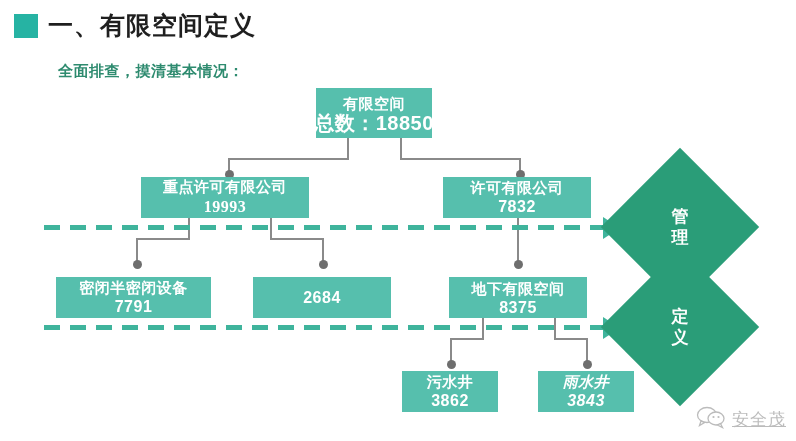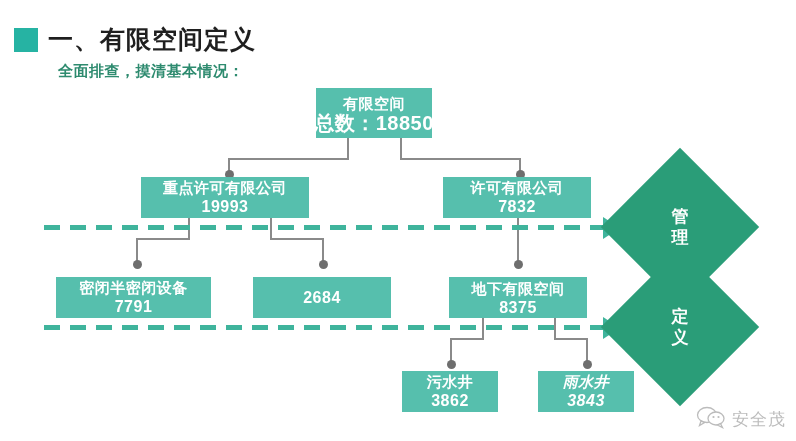"一、有限空间定义" #header { top: 16px -> 2px }
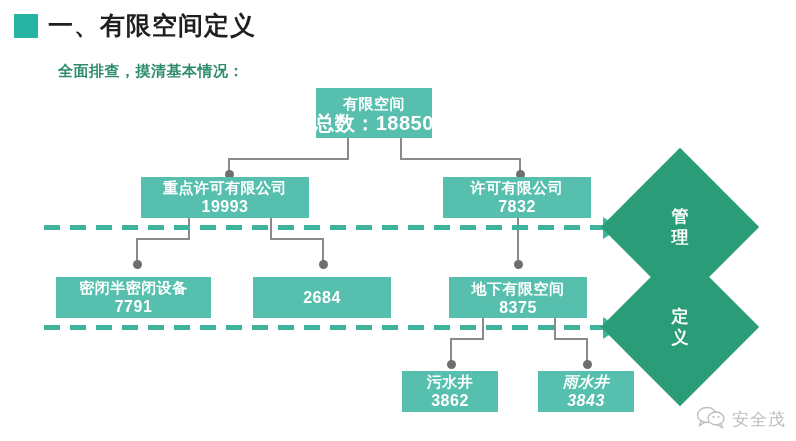"重点许可有限公司" div.node { font-family: none -> Liberation Serif, serif }
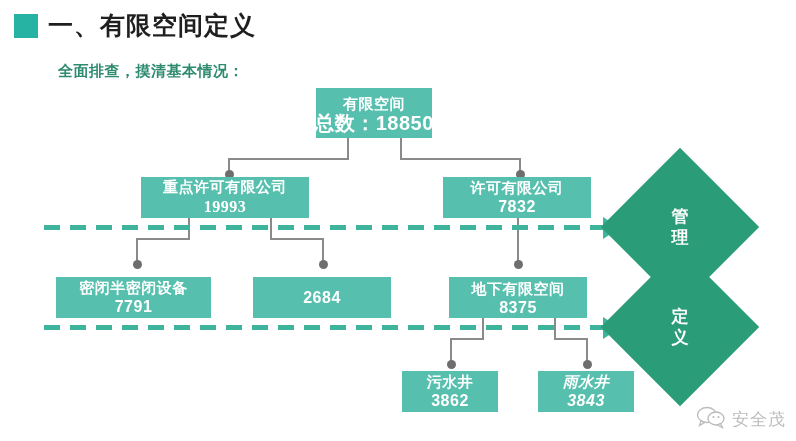"安全茂" #watermark .wm-text { text-decoration: none -> underline }
